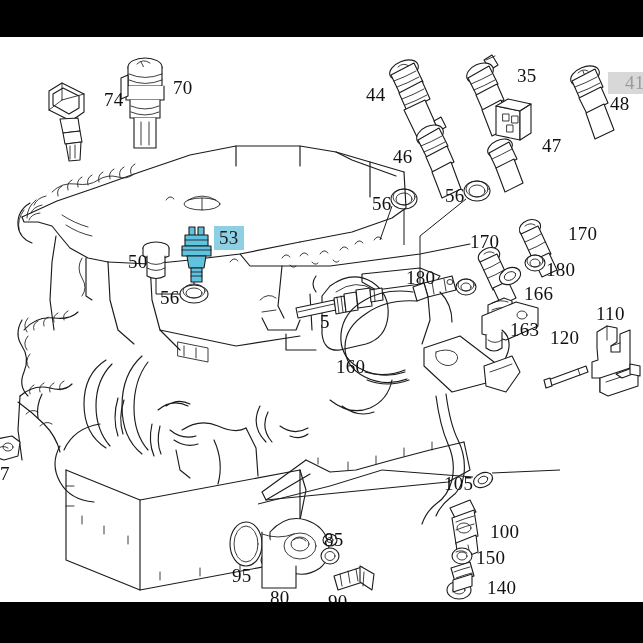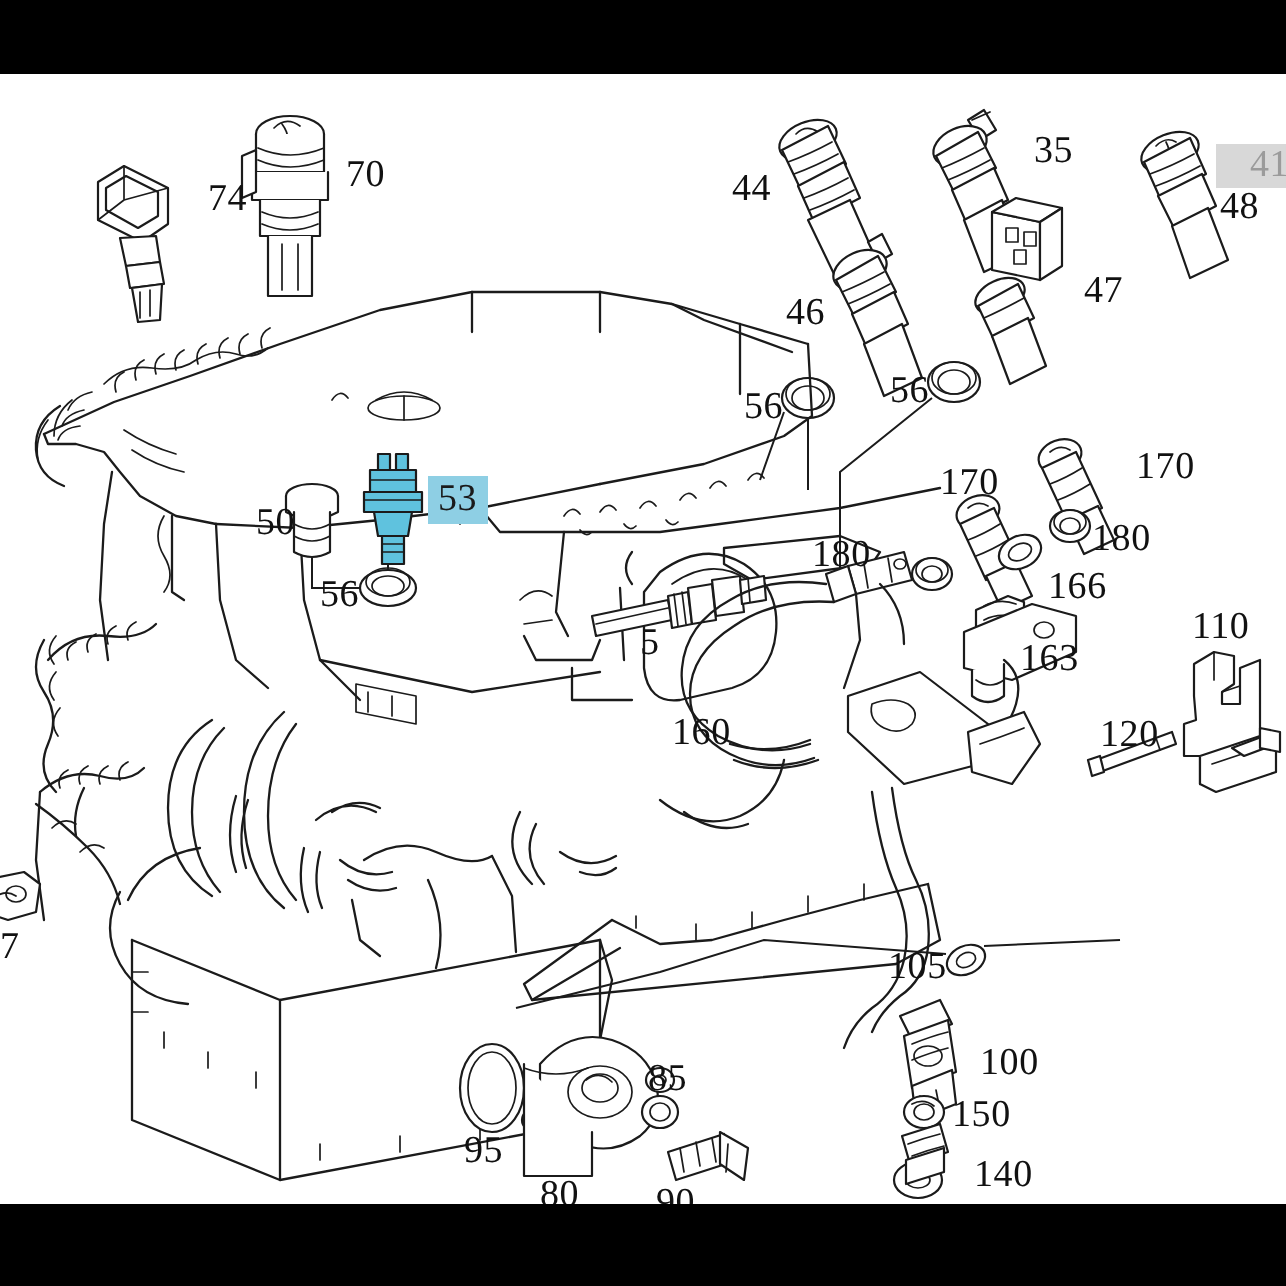"53" .lbl.hl { margin-top: 12px -> none }
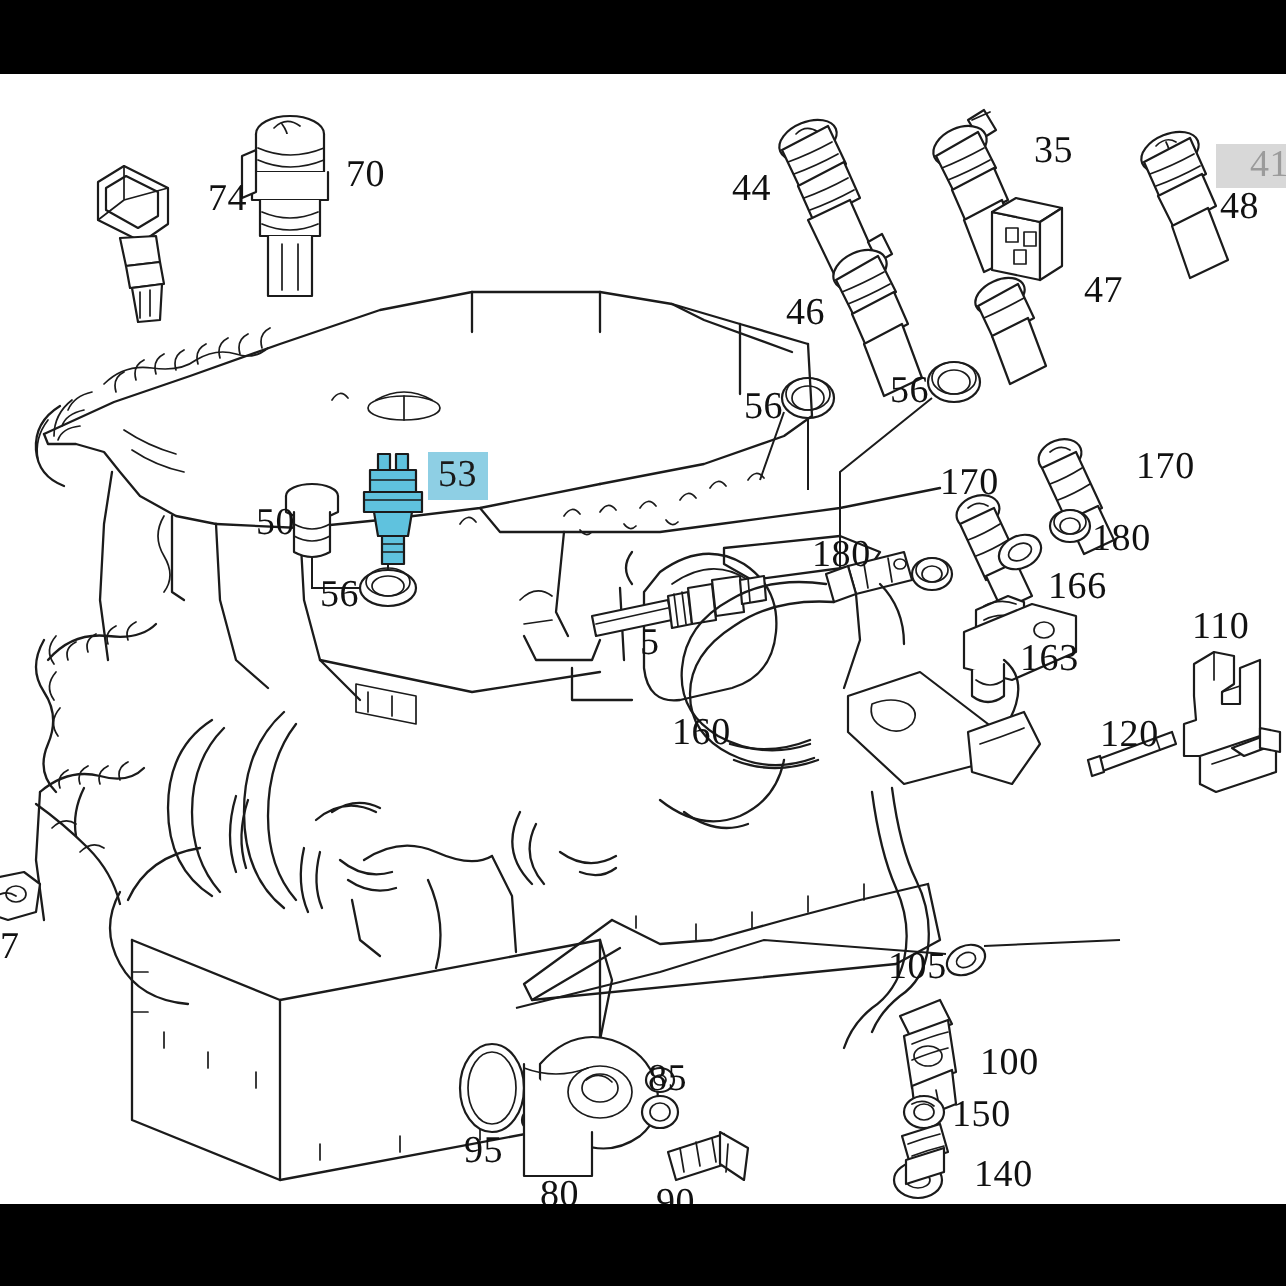"120" div.lbl { top: 358px -> 328px }
